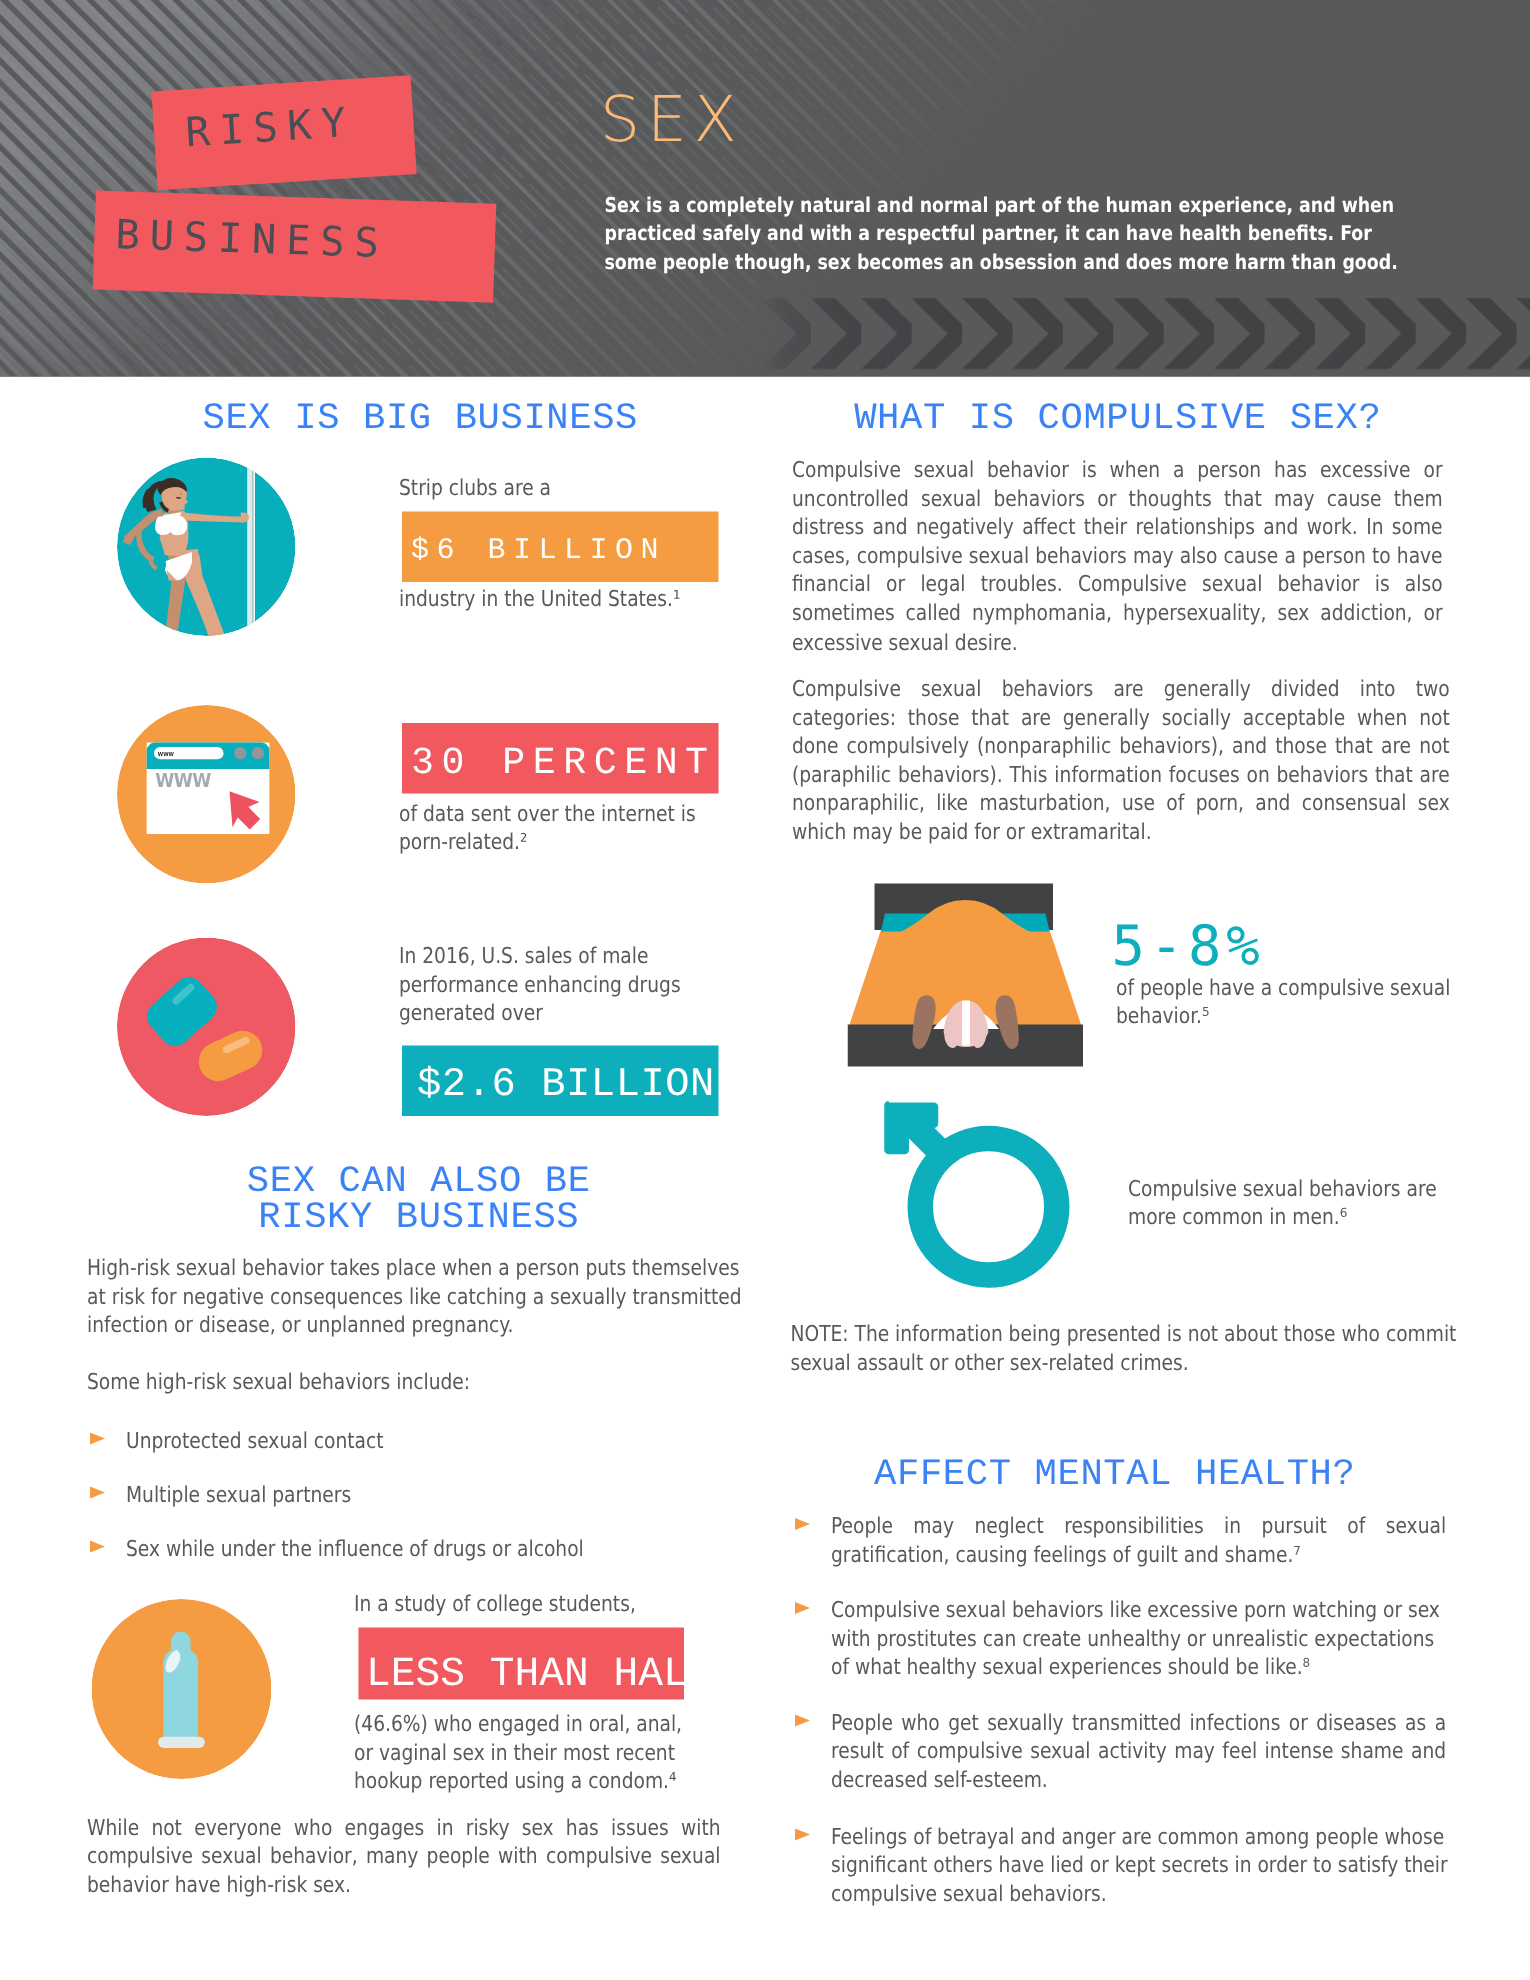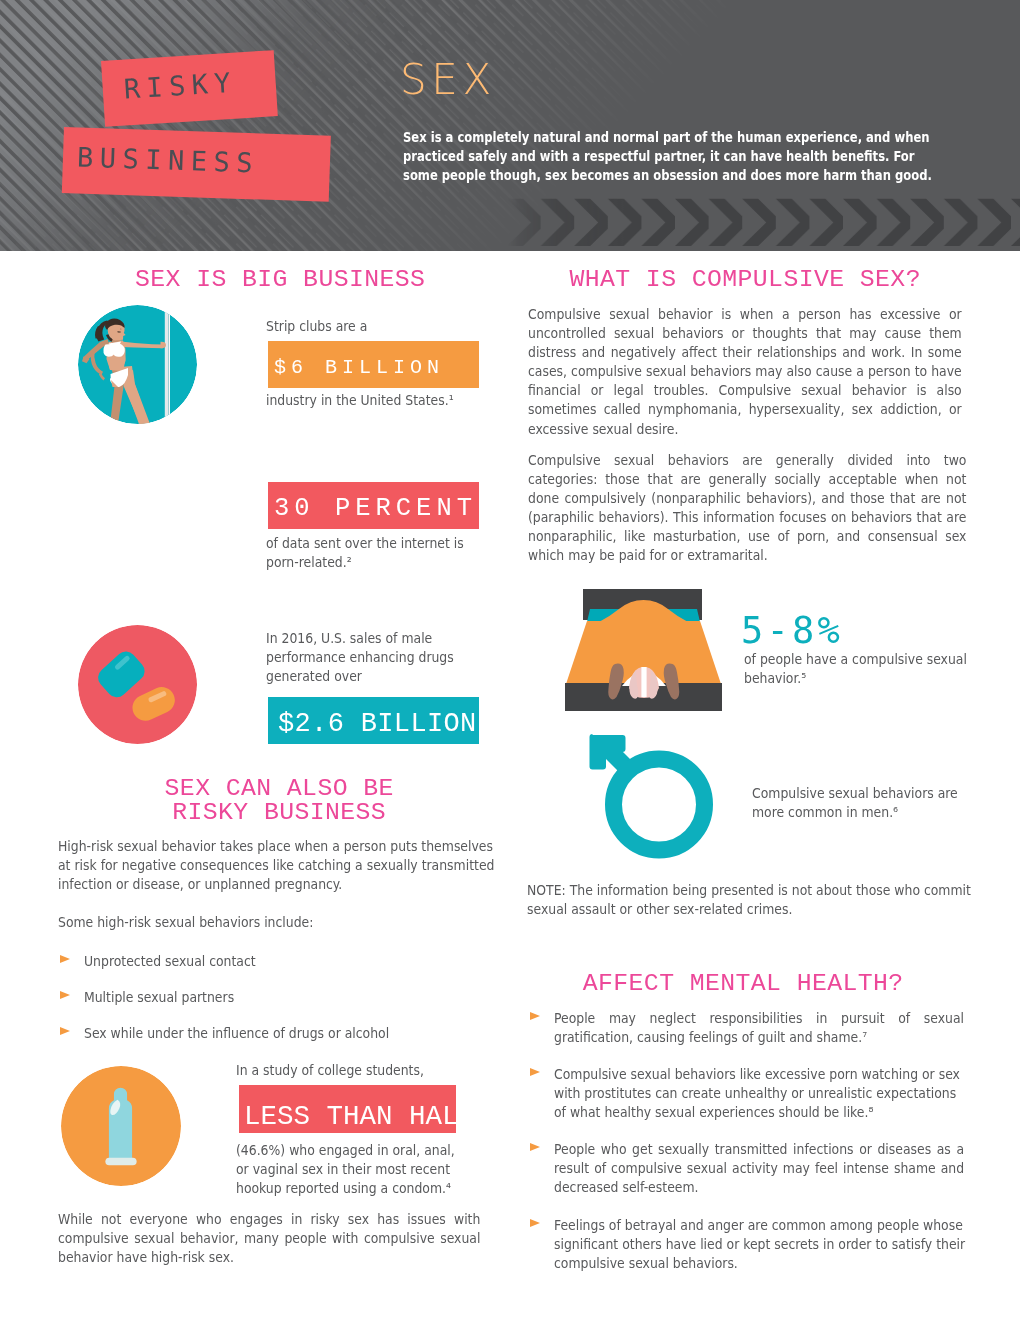"SEX IS BIG BUSINESS" .sec-head { color: #ec4899 -> #3b82f6 }
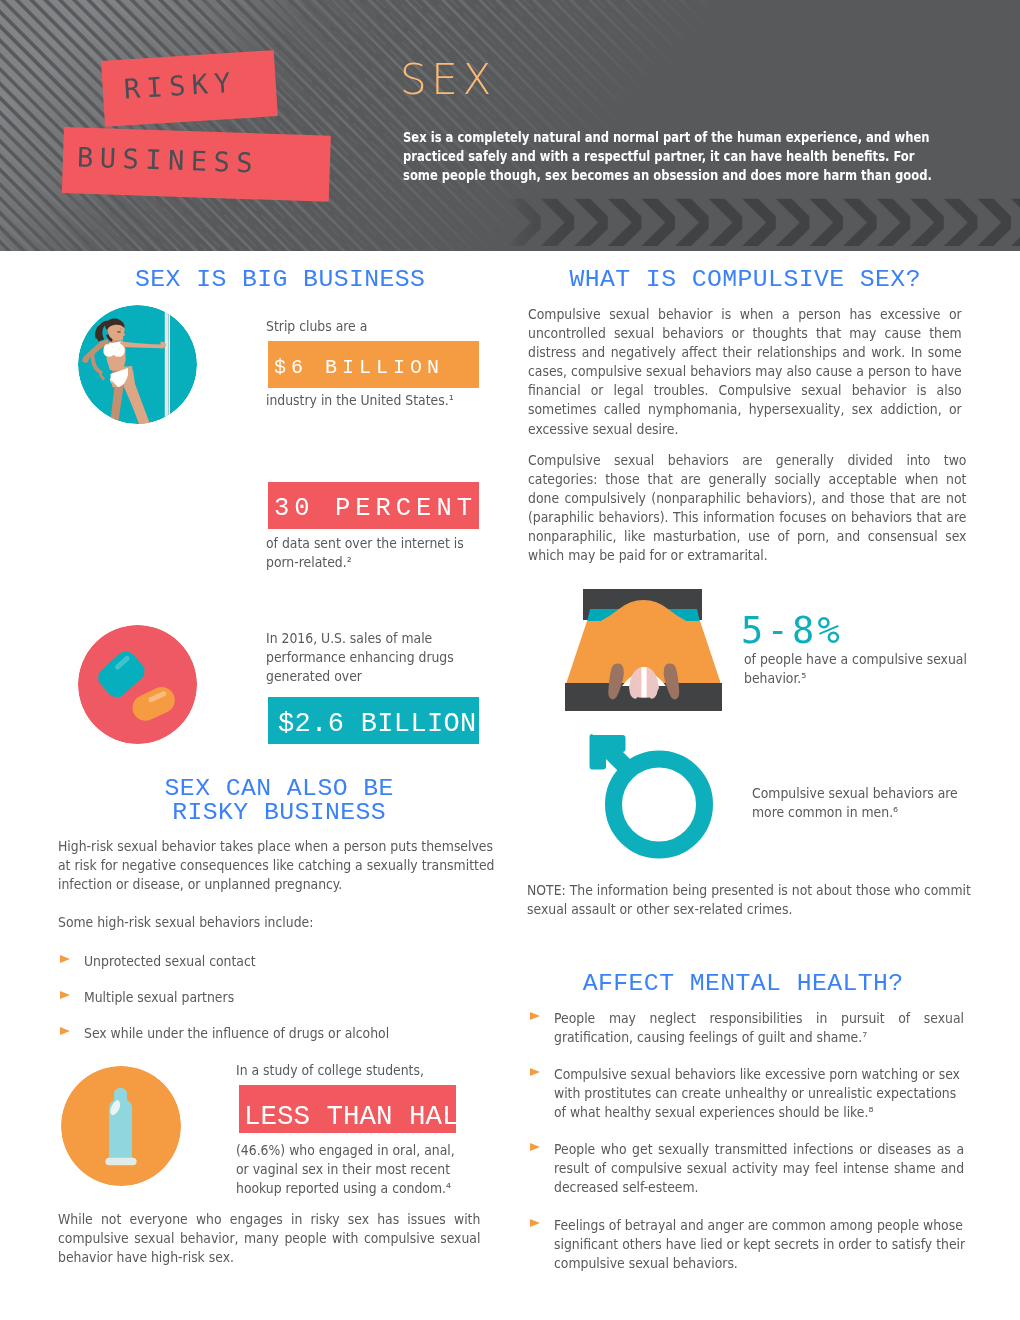"WWW" div.circ { html: none -> <div> <svg> <circle></circle> <rect></rect> <path></path> <rect></rect> <text>WWW</text> <circle></circle> <circle></circle> <circle></circle> <text>WWW</text> <path></path> </svg> </div> }
